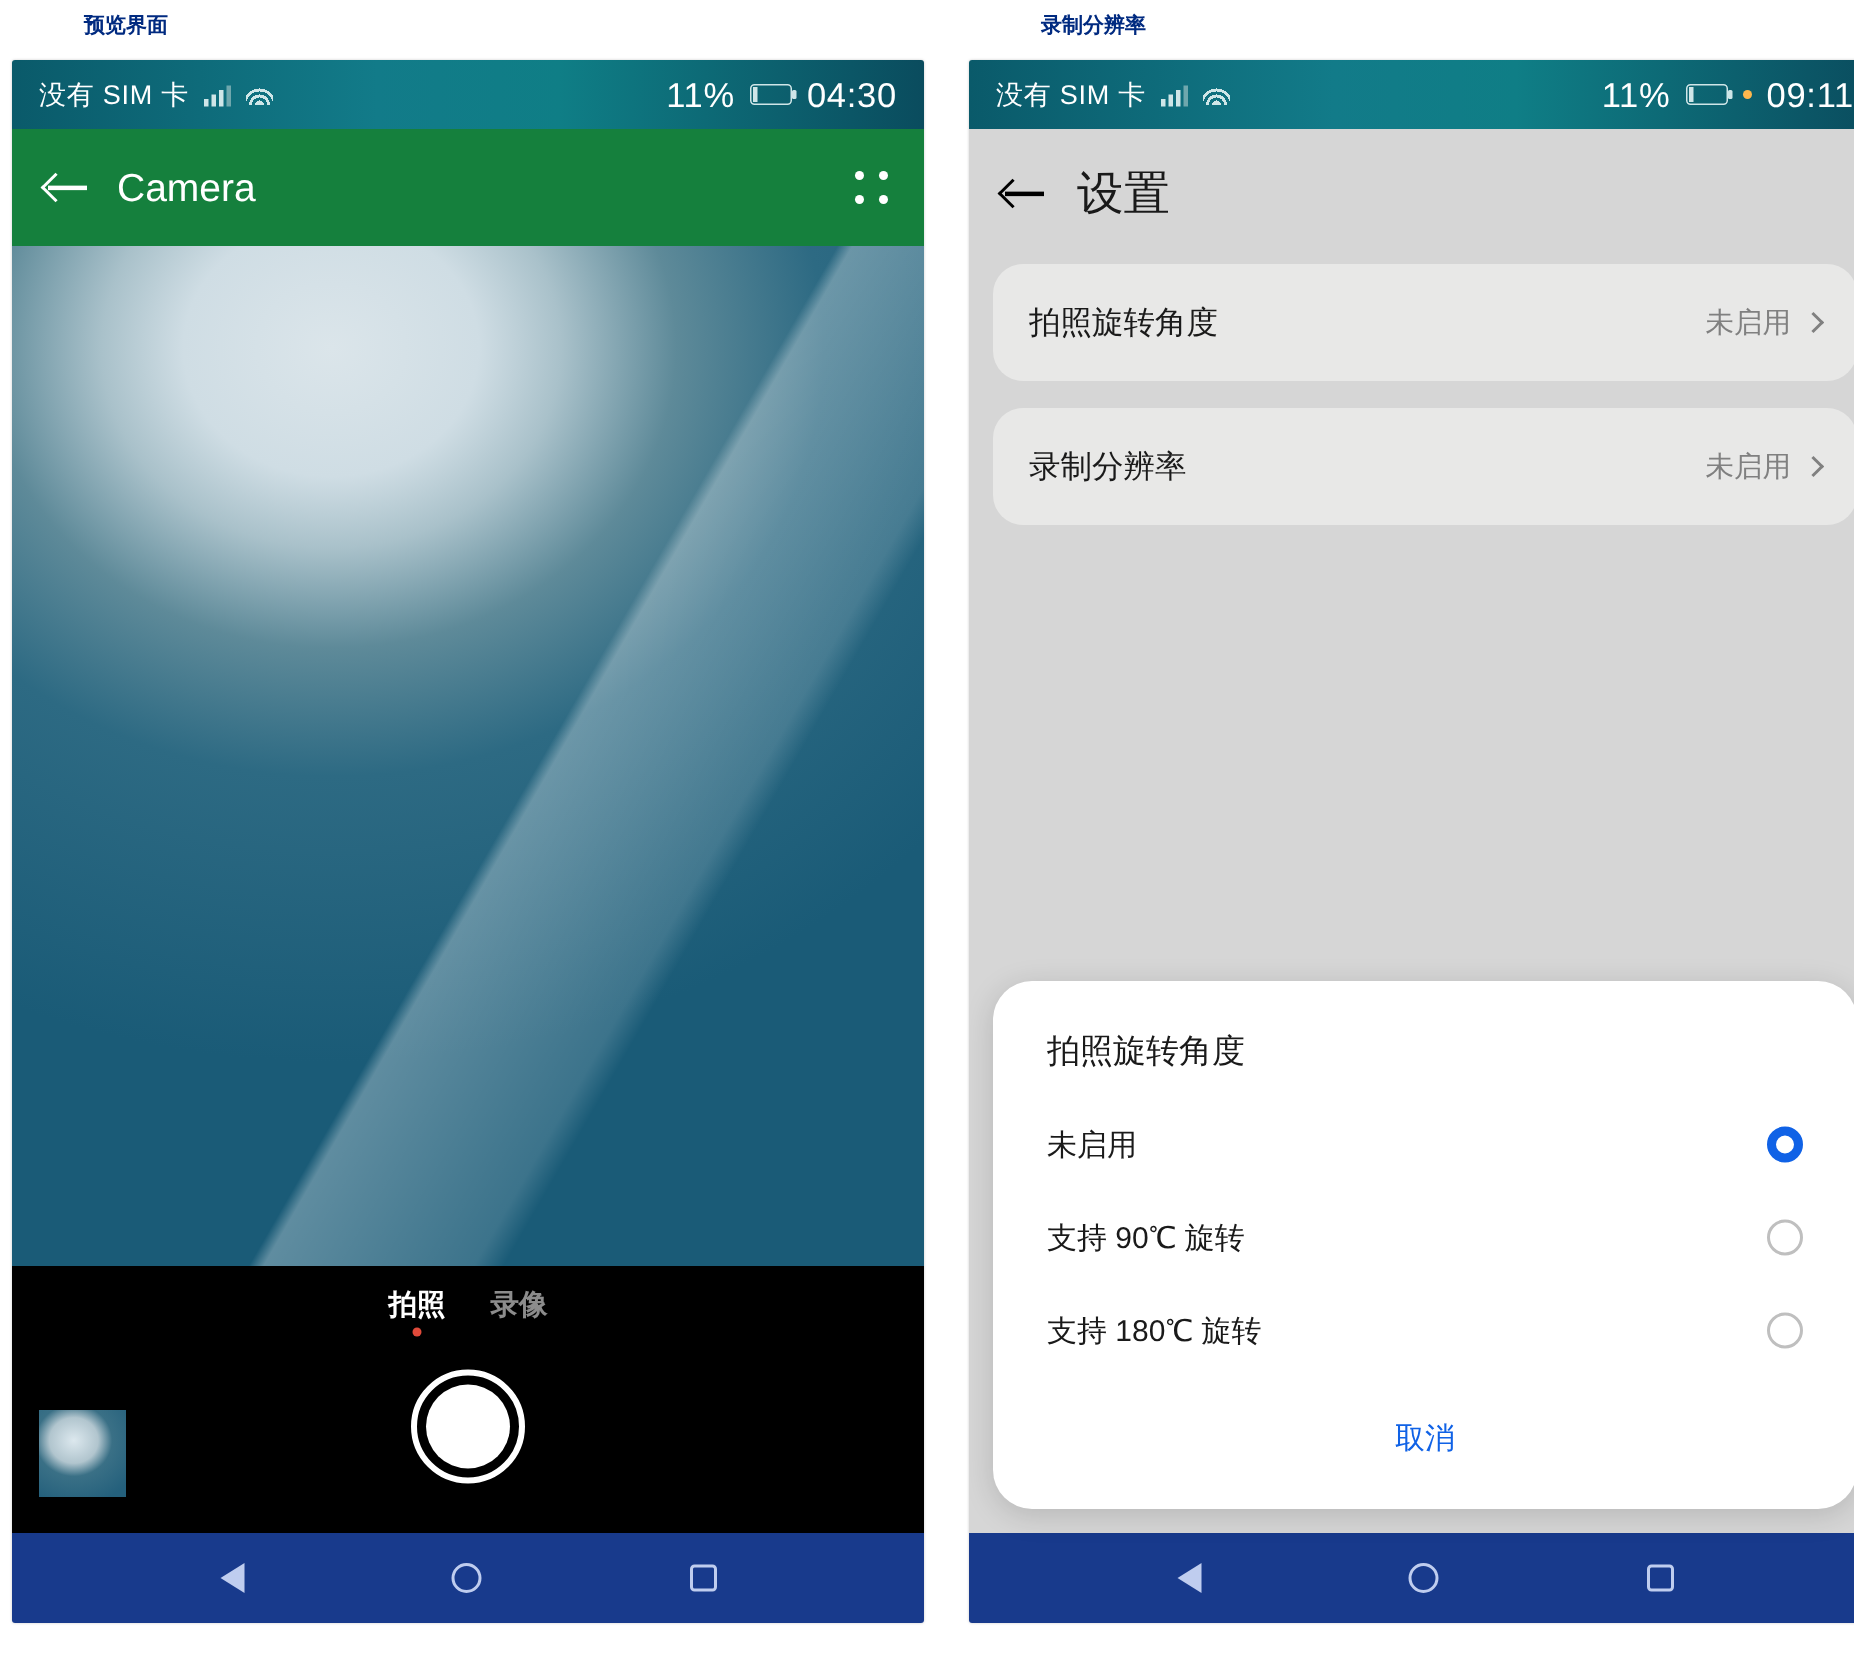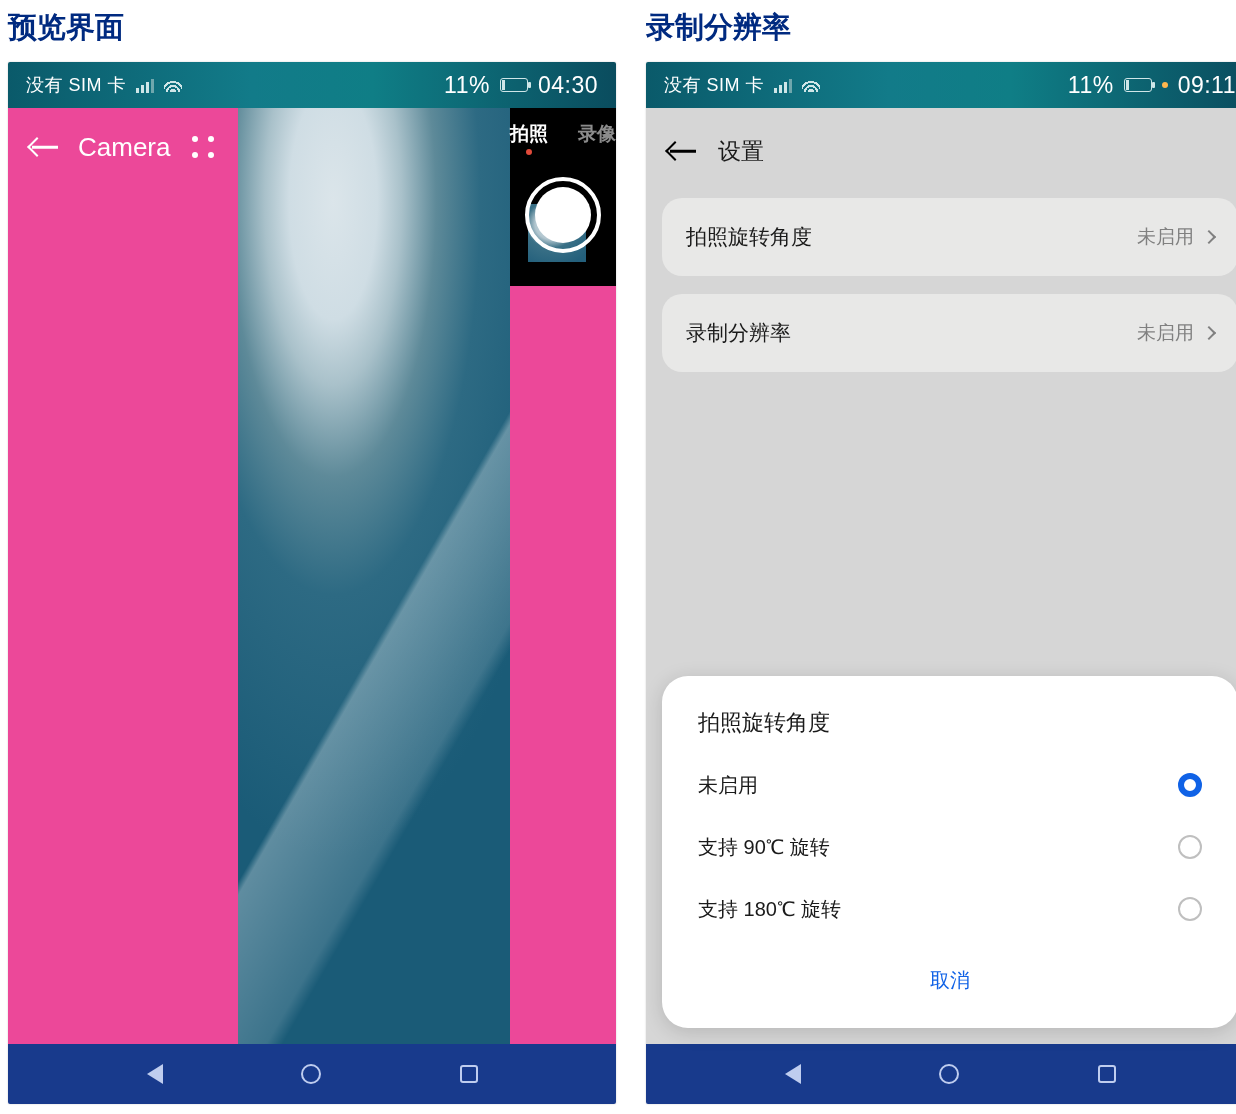"预览界面" .caption { font-size: 29px -> 14px; margin-left: none -> 48px }
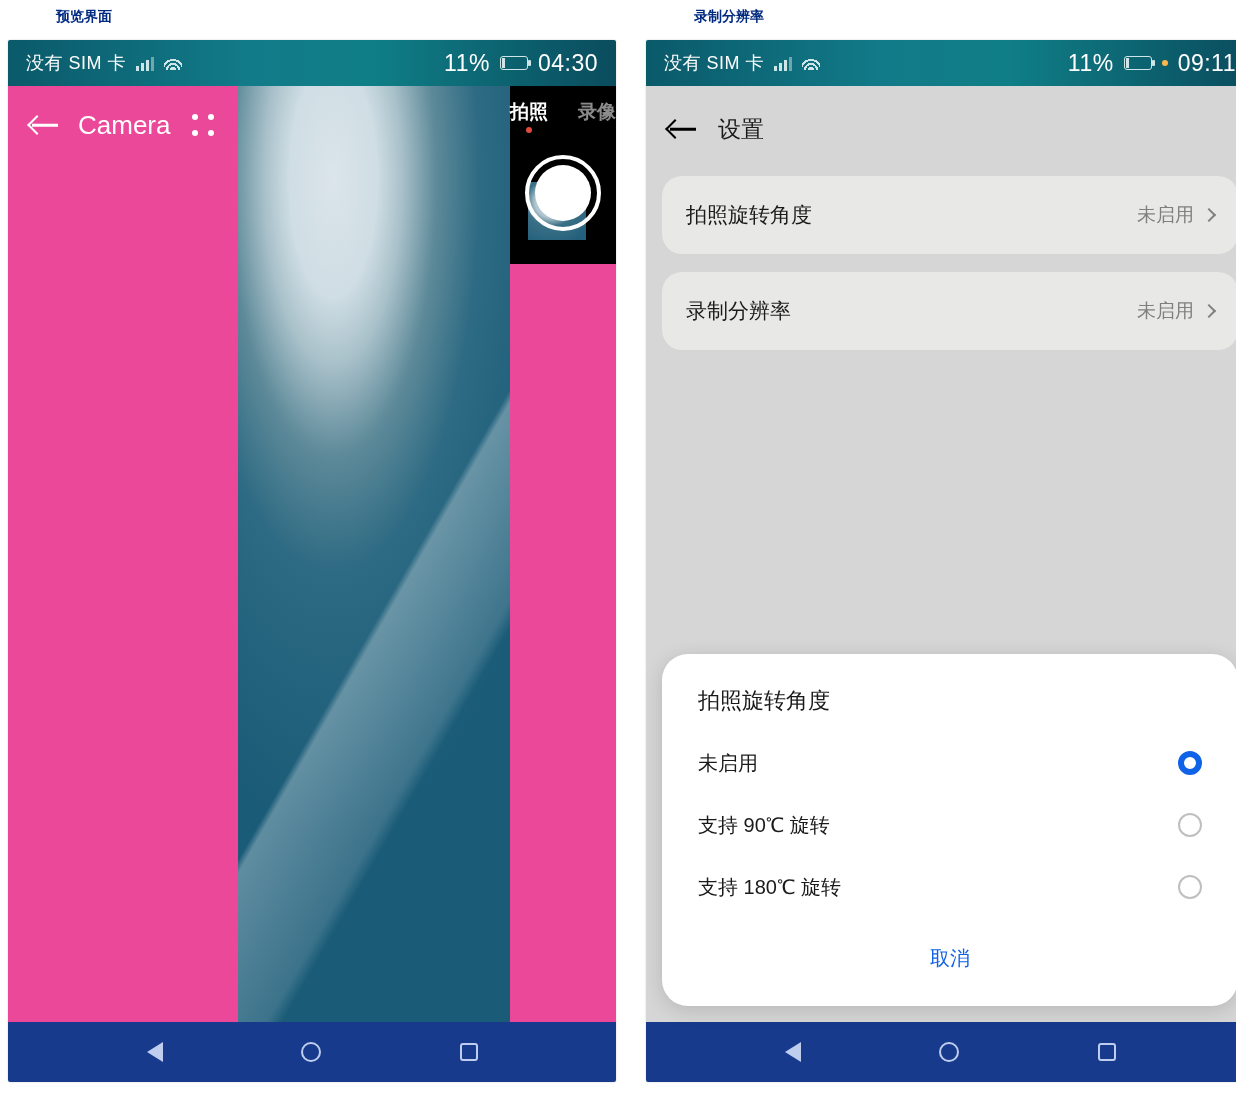"Camera" .cam-app { background: #ec4899 -> #15803d; flex-direction: row -> column }
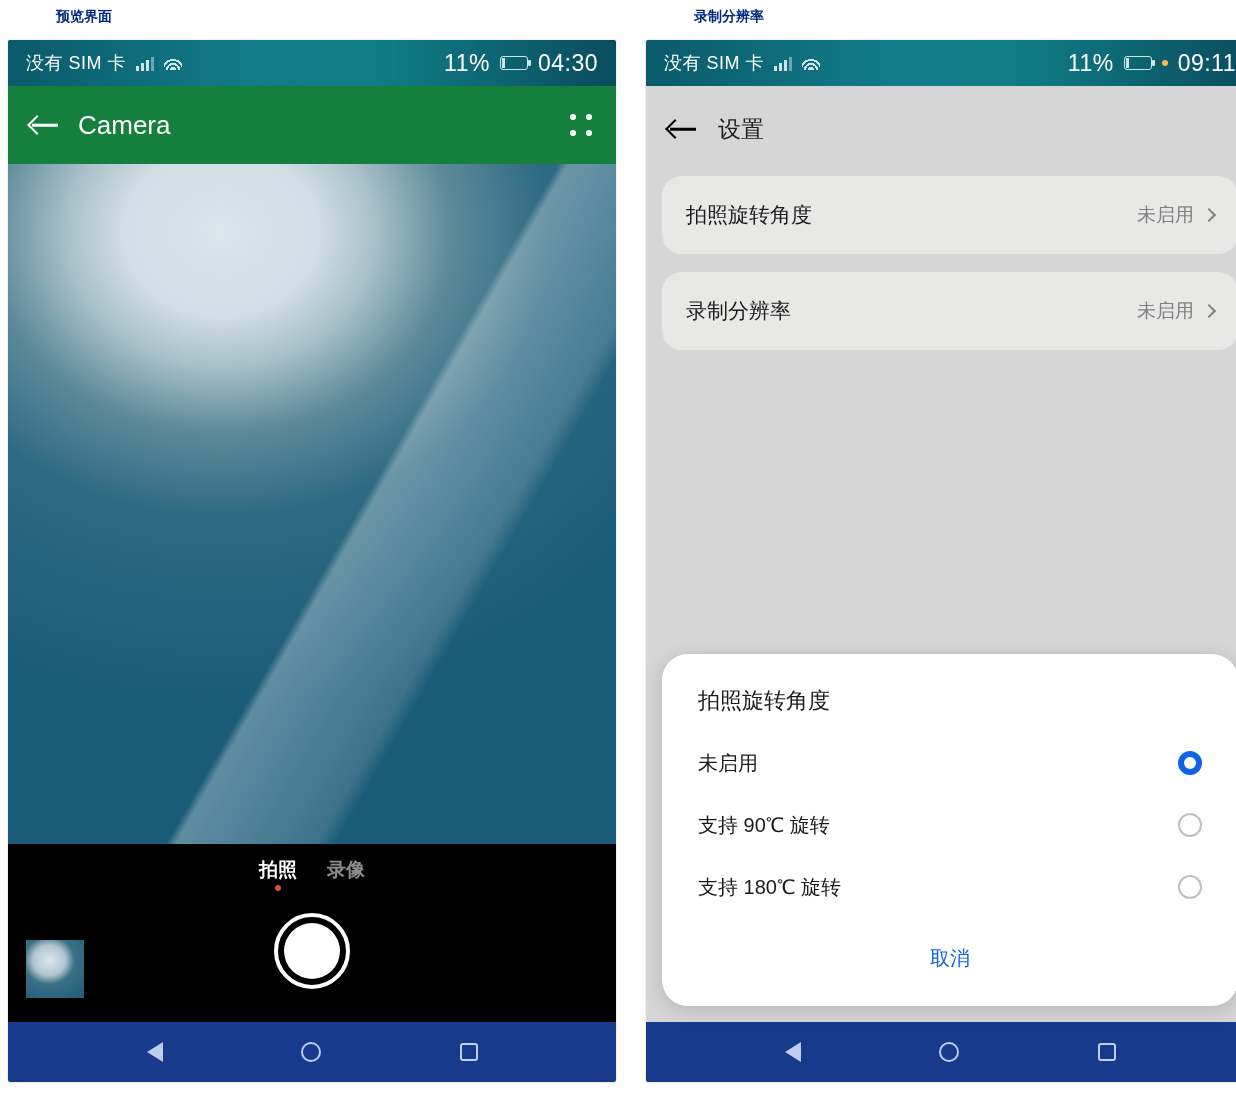"设置" .set-title { font-size: 23px -> 31px }
